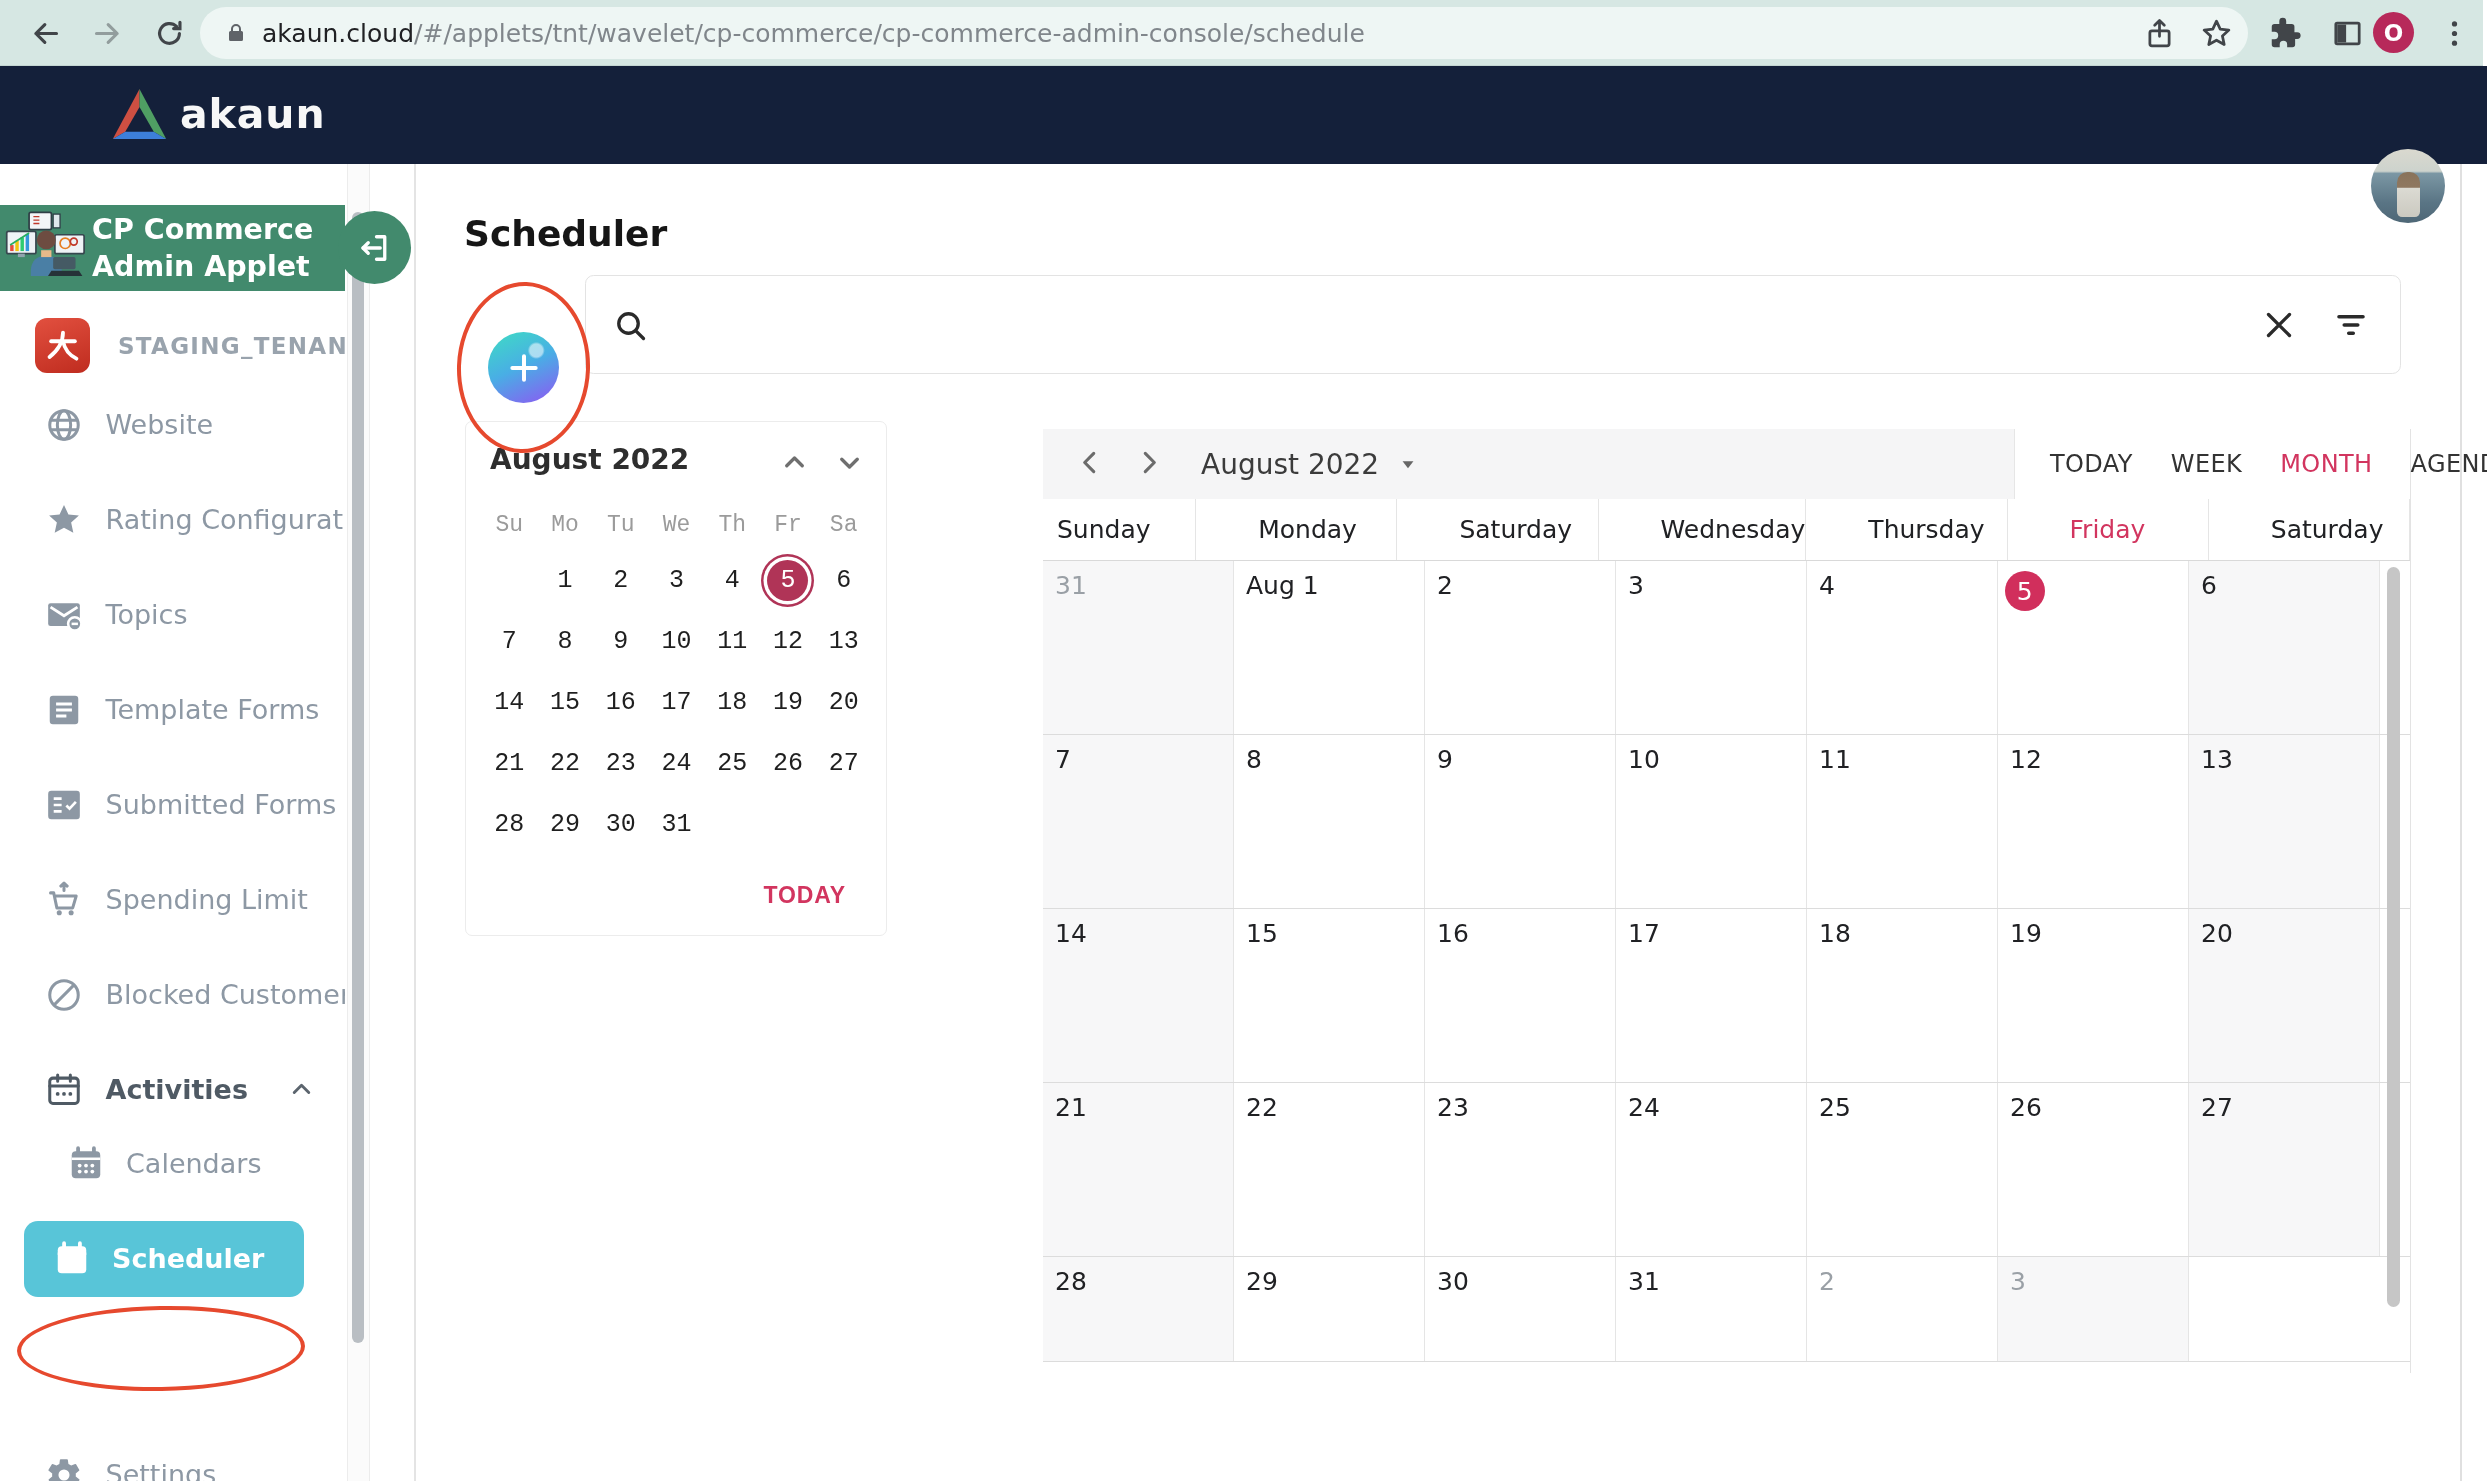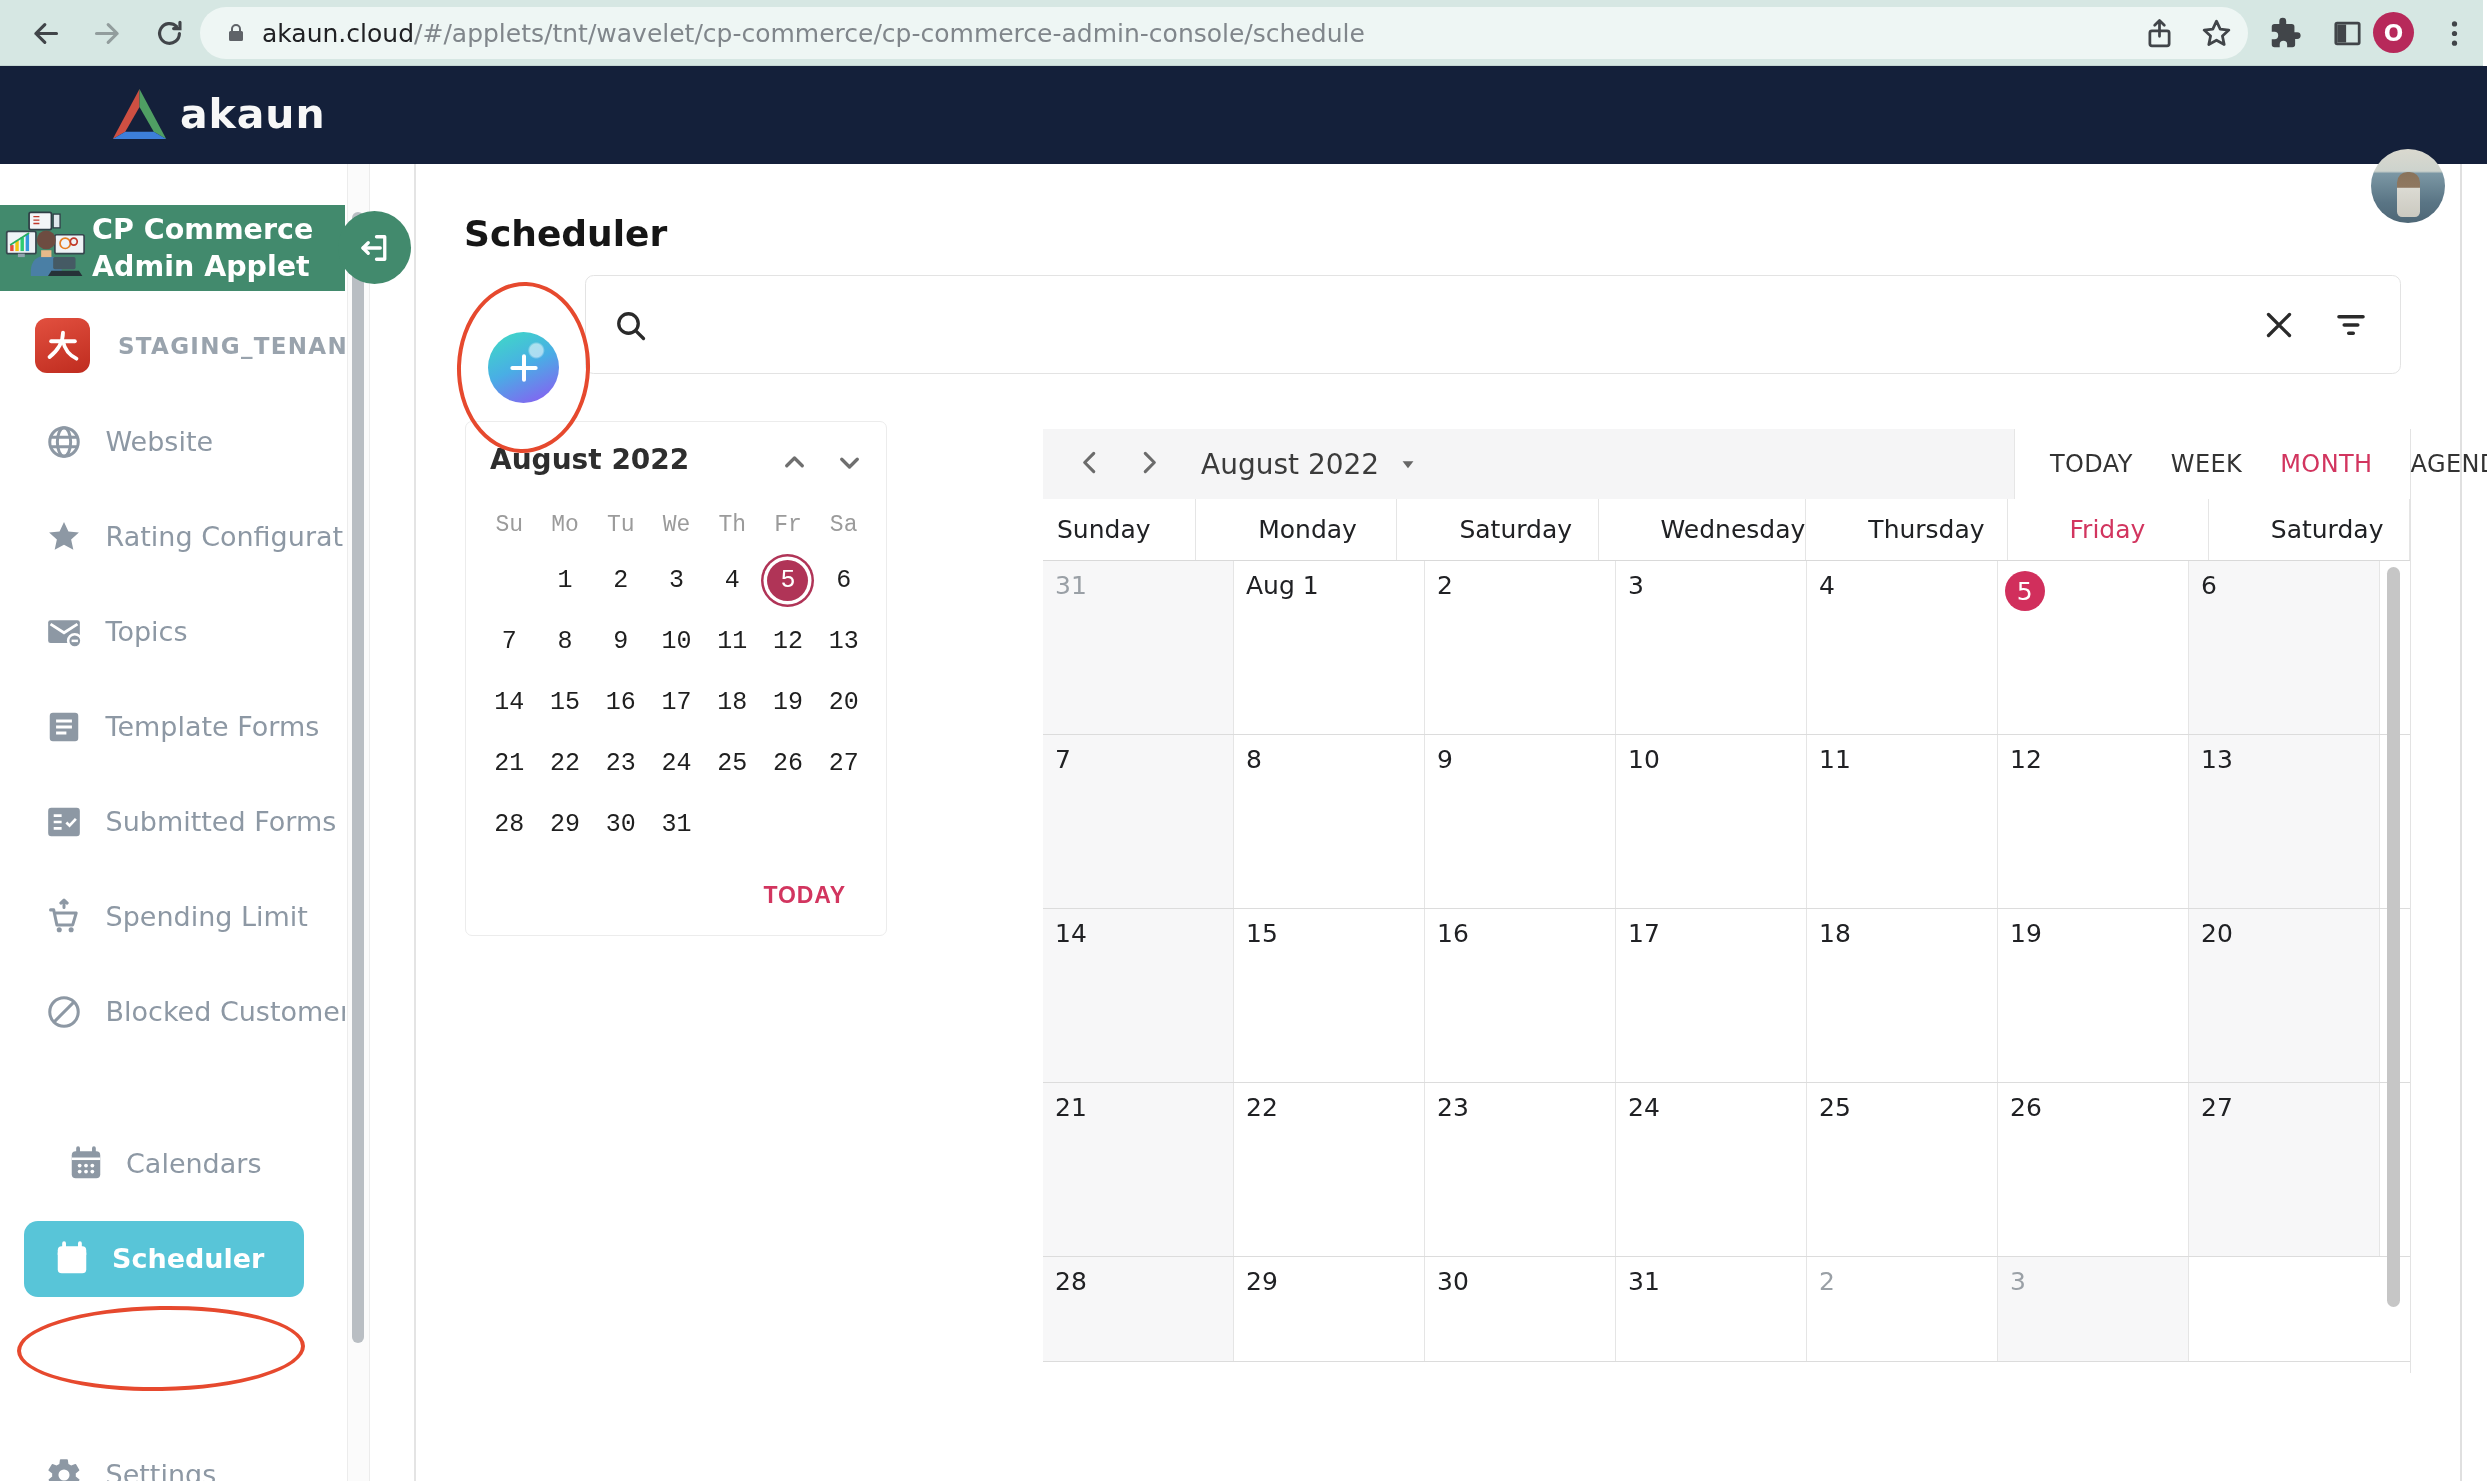"Website" #side-items { top: 230px -> 213px }
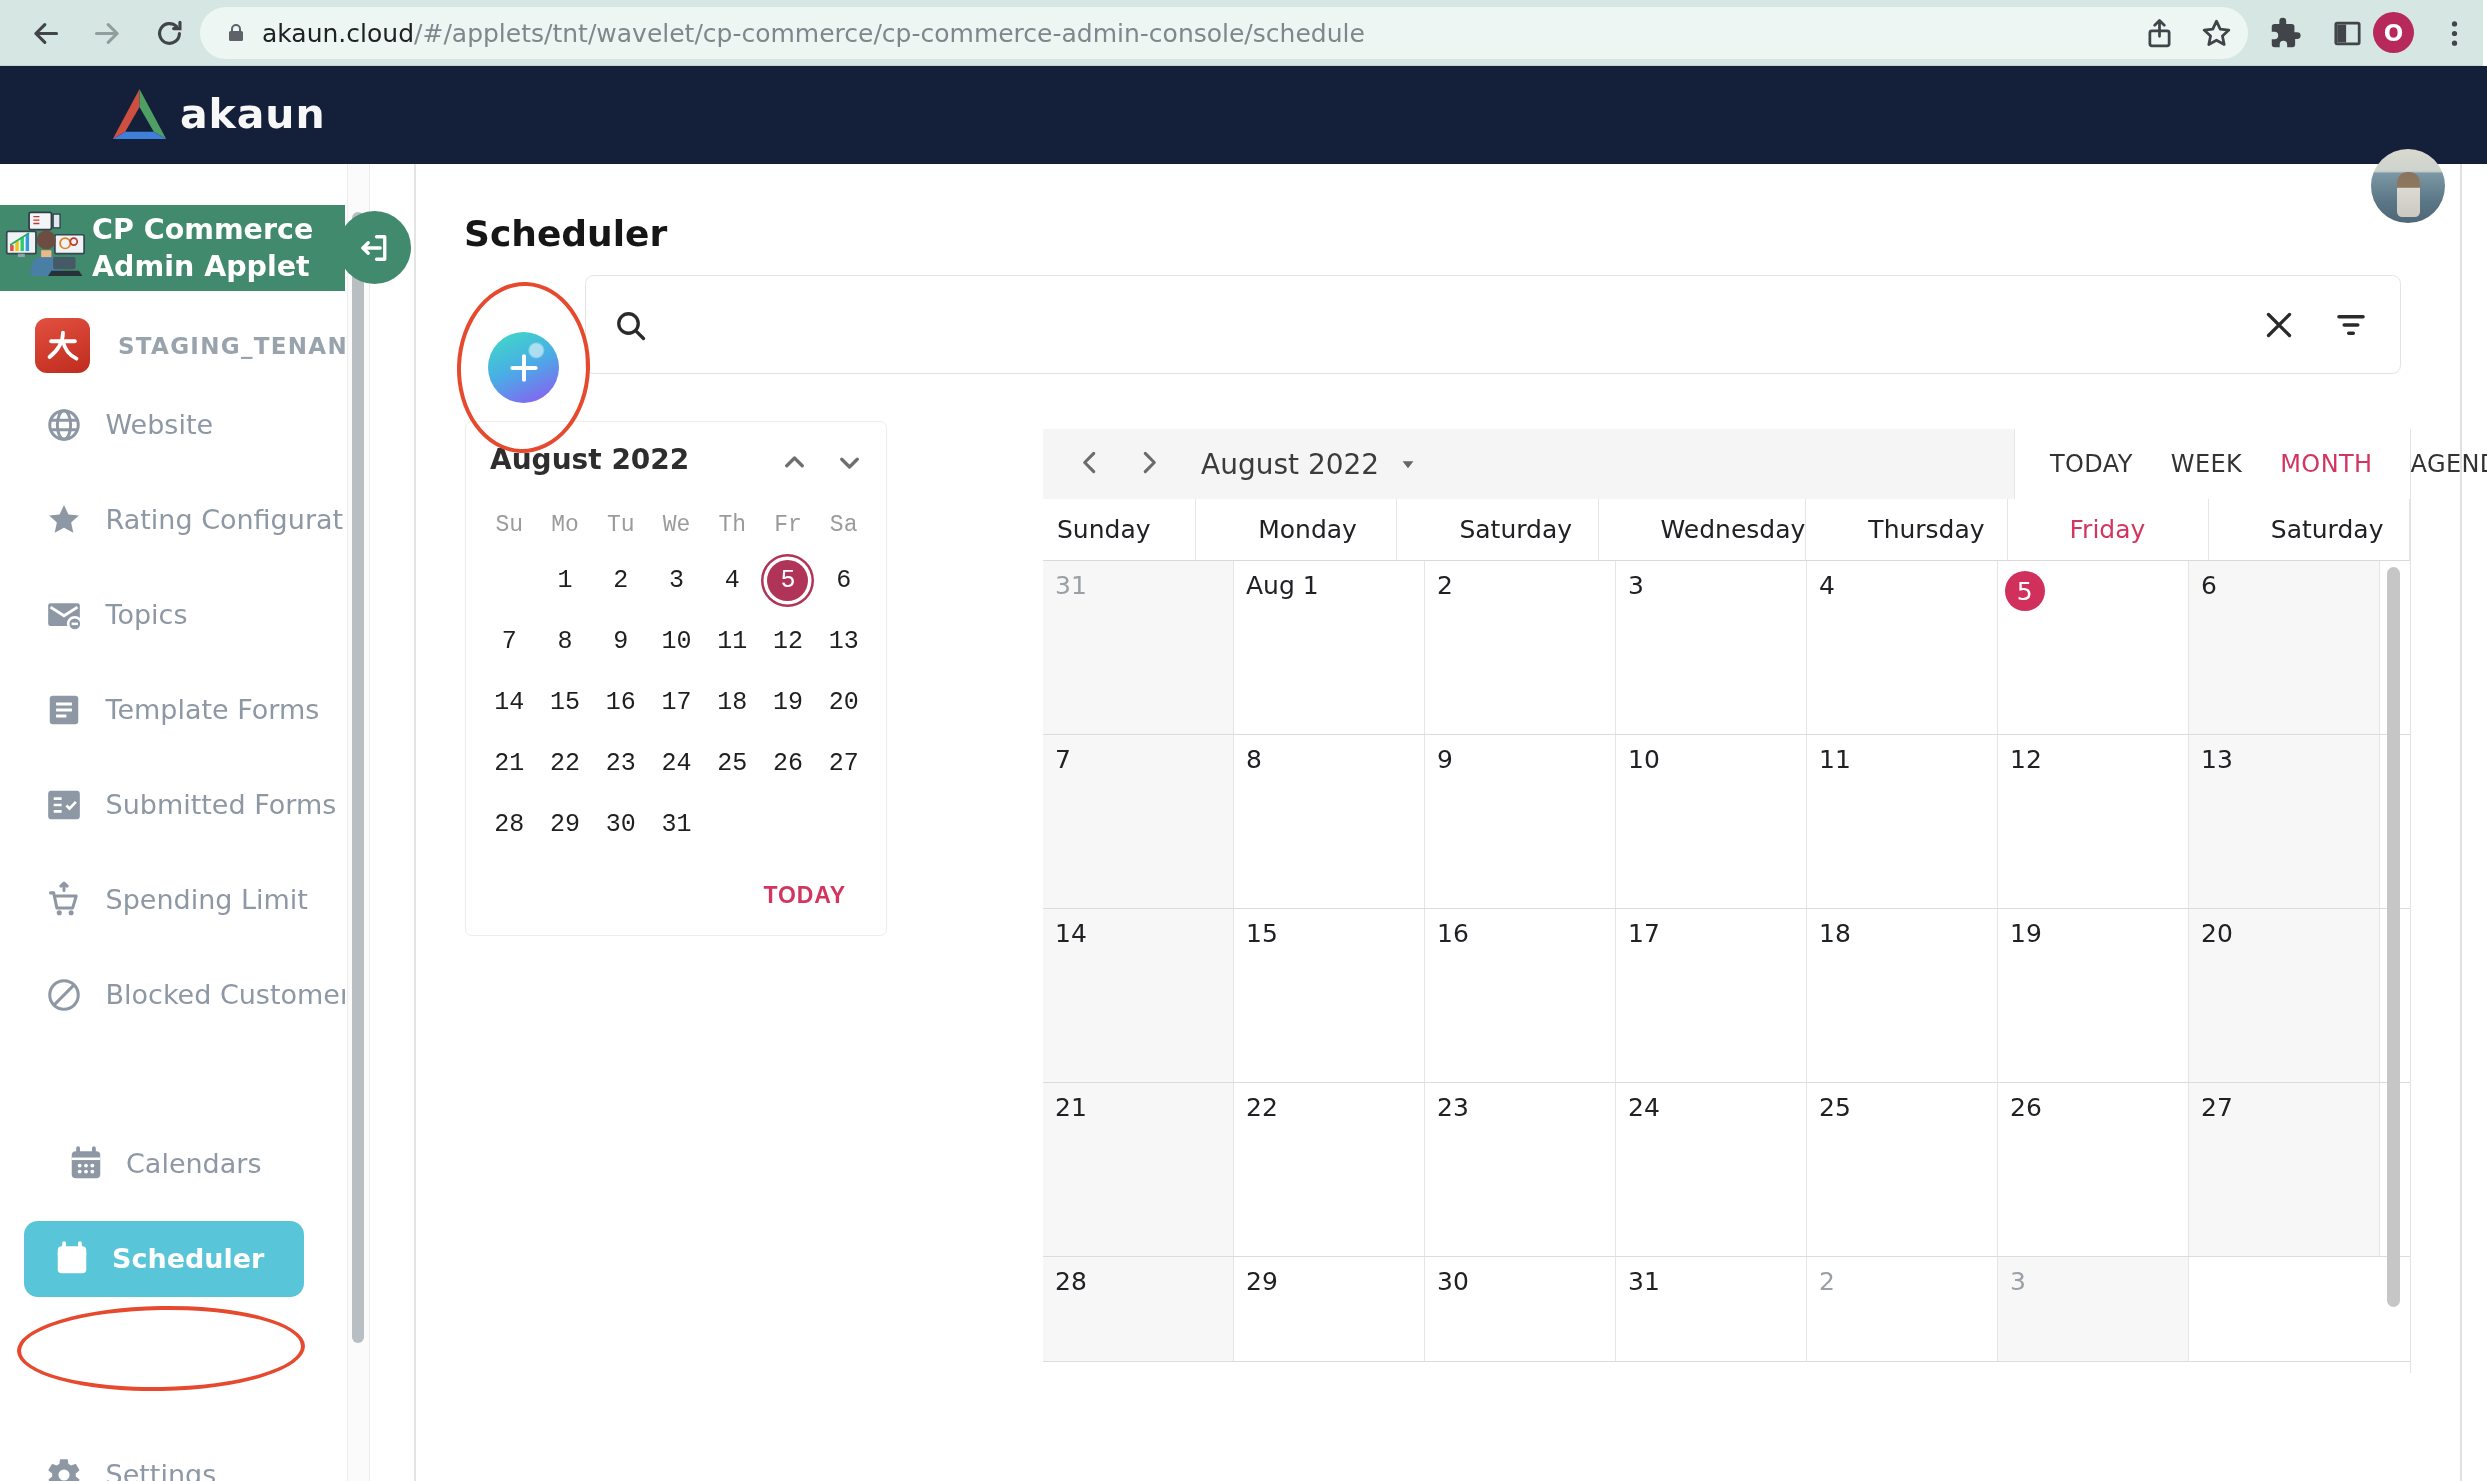"Activities" div.side-item { html: none -> <div> <span> <svg> <rect></rect> <path></path> <circle></circle> <circle></circle> <circle></circle> </svg> </span> <span>Activities</span> <span> <svg> <path></path> </svg> </span> </div> }
